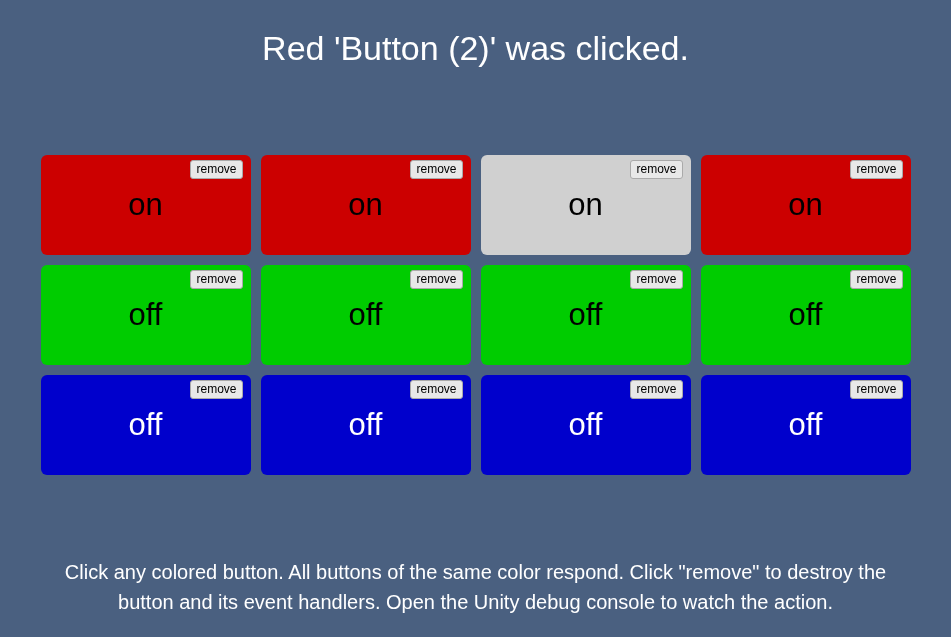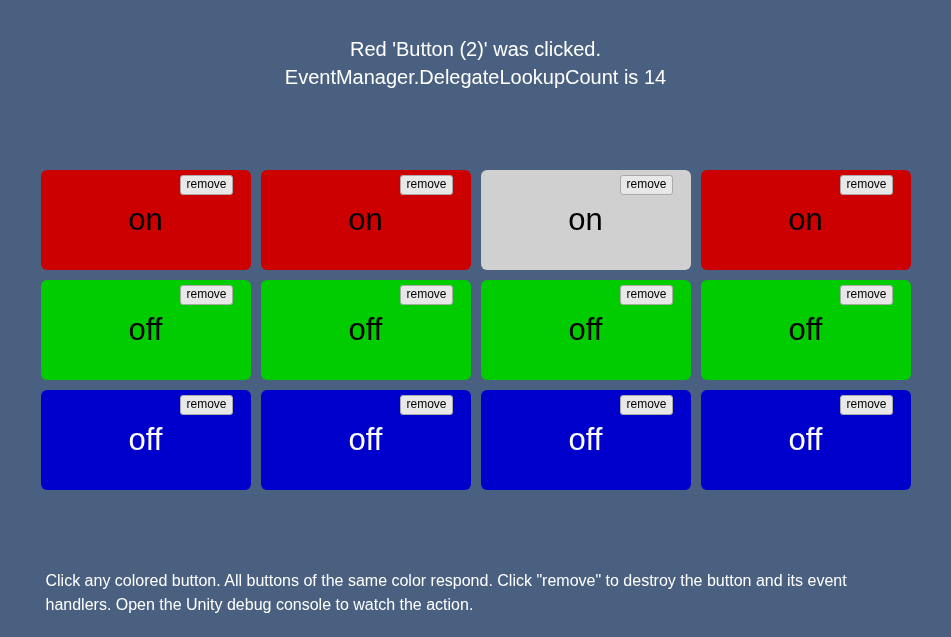"Red 'Button (2)' was clicked." .header { font-size: 20px -> 34px; margin-top: 15px -> 5px; text-align: center -> right }
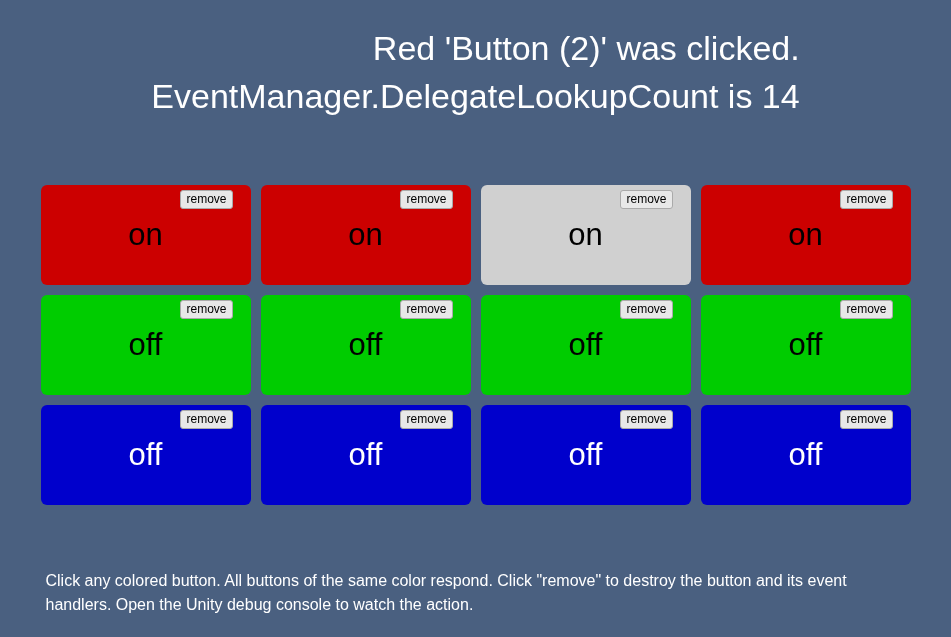"EventManager.DelegateLookupCount is 14" div { html: <div>EventManager.DelegateLookupCount is 14</div> -> none }
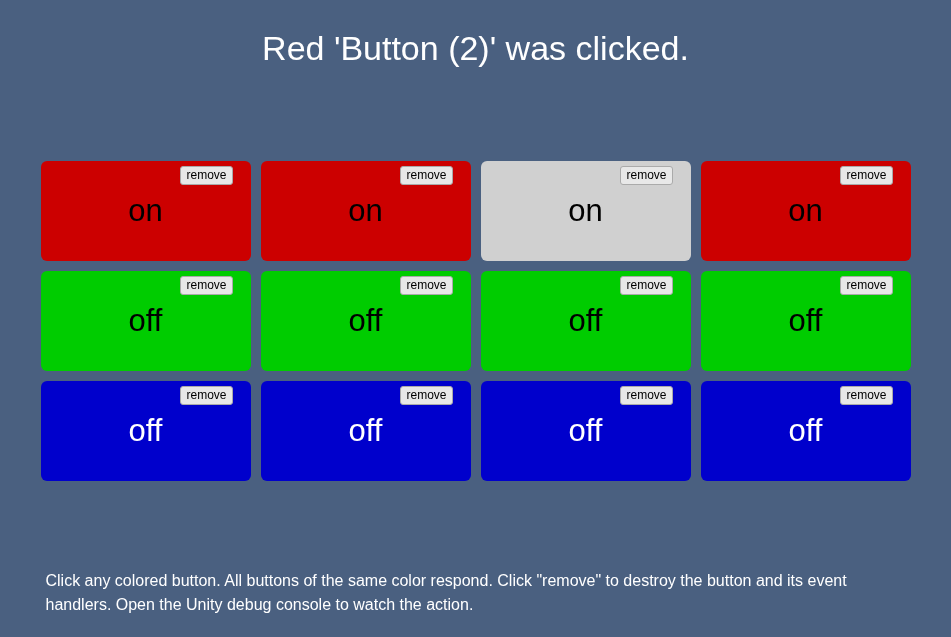"remove" .btn-cell .remove-btn { right: 18px -> 8px }
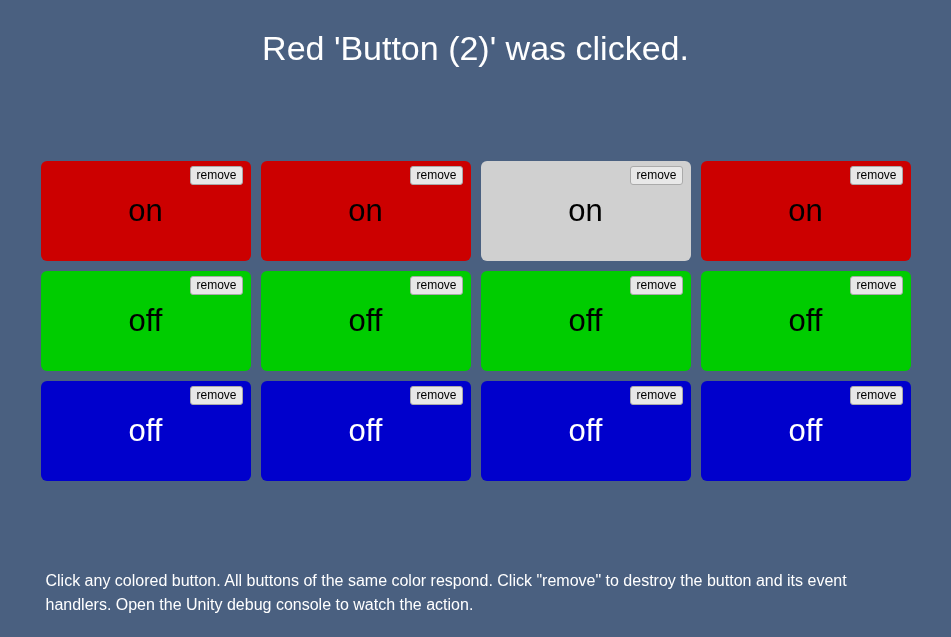"Click any colored button. All" .footer { font-size: 16px -> 20px; text-align: left -> center }
